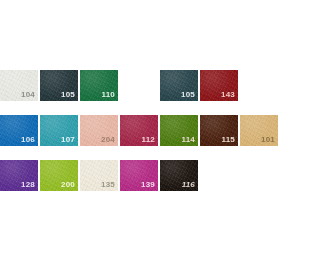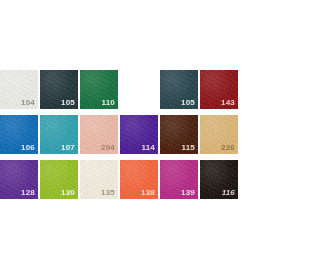"104" .swatch-cell { height: 39px -> 31px }
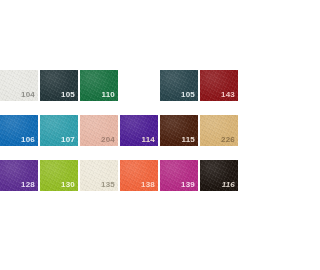"112" div.swatch-cell { html: none -> <div> <span></span> <span></span> <span>112</span> </div> }
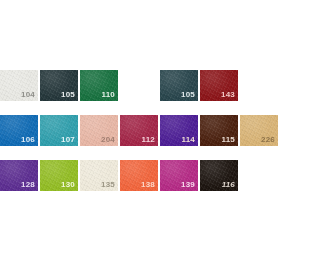"114" div.swatch-cell { background-color: #4c1d95 -> #4d7c0f }
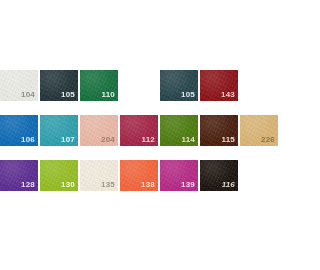"226" span.swatch-code { text: 226 -> 101 }
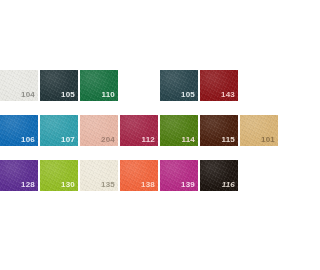"130" span.swatch-code { text: 130 -> 200 }
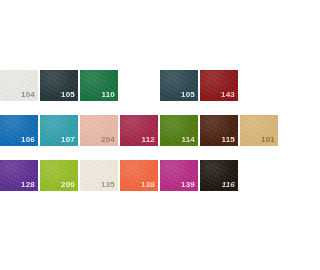"138" div.swatch-cell { html: <div> <span></span> <span></span> <span>138</span> </div> -> none }
